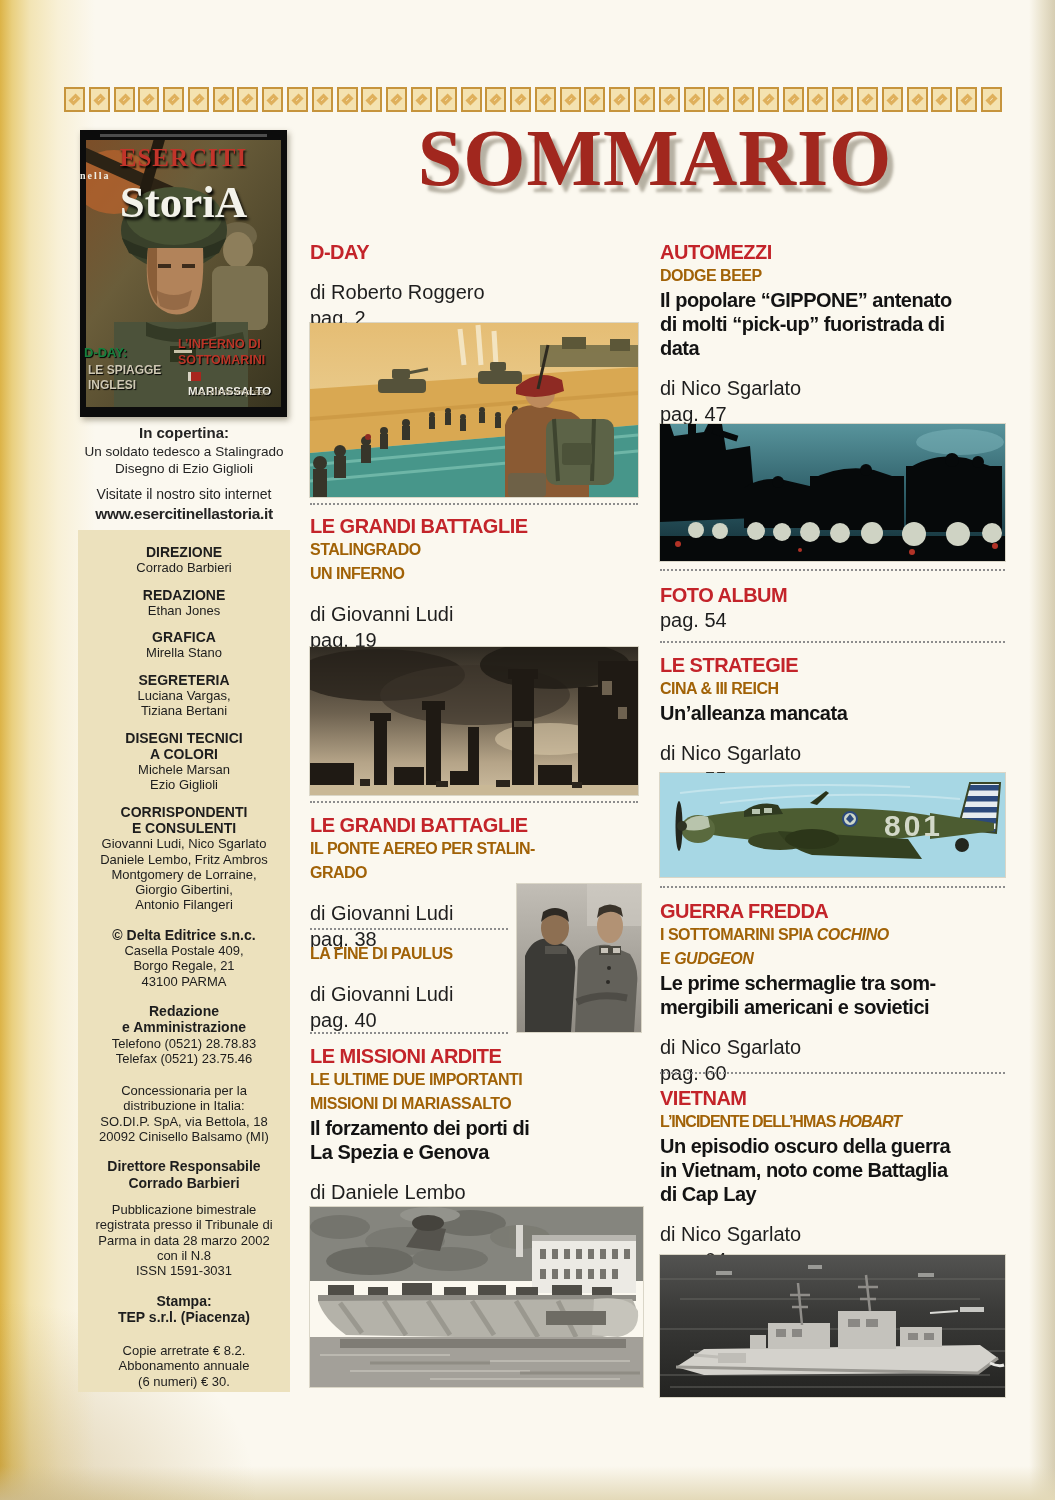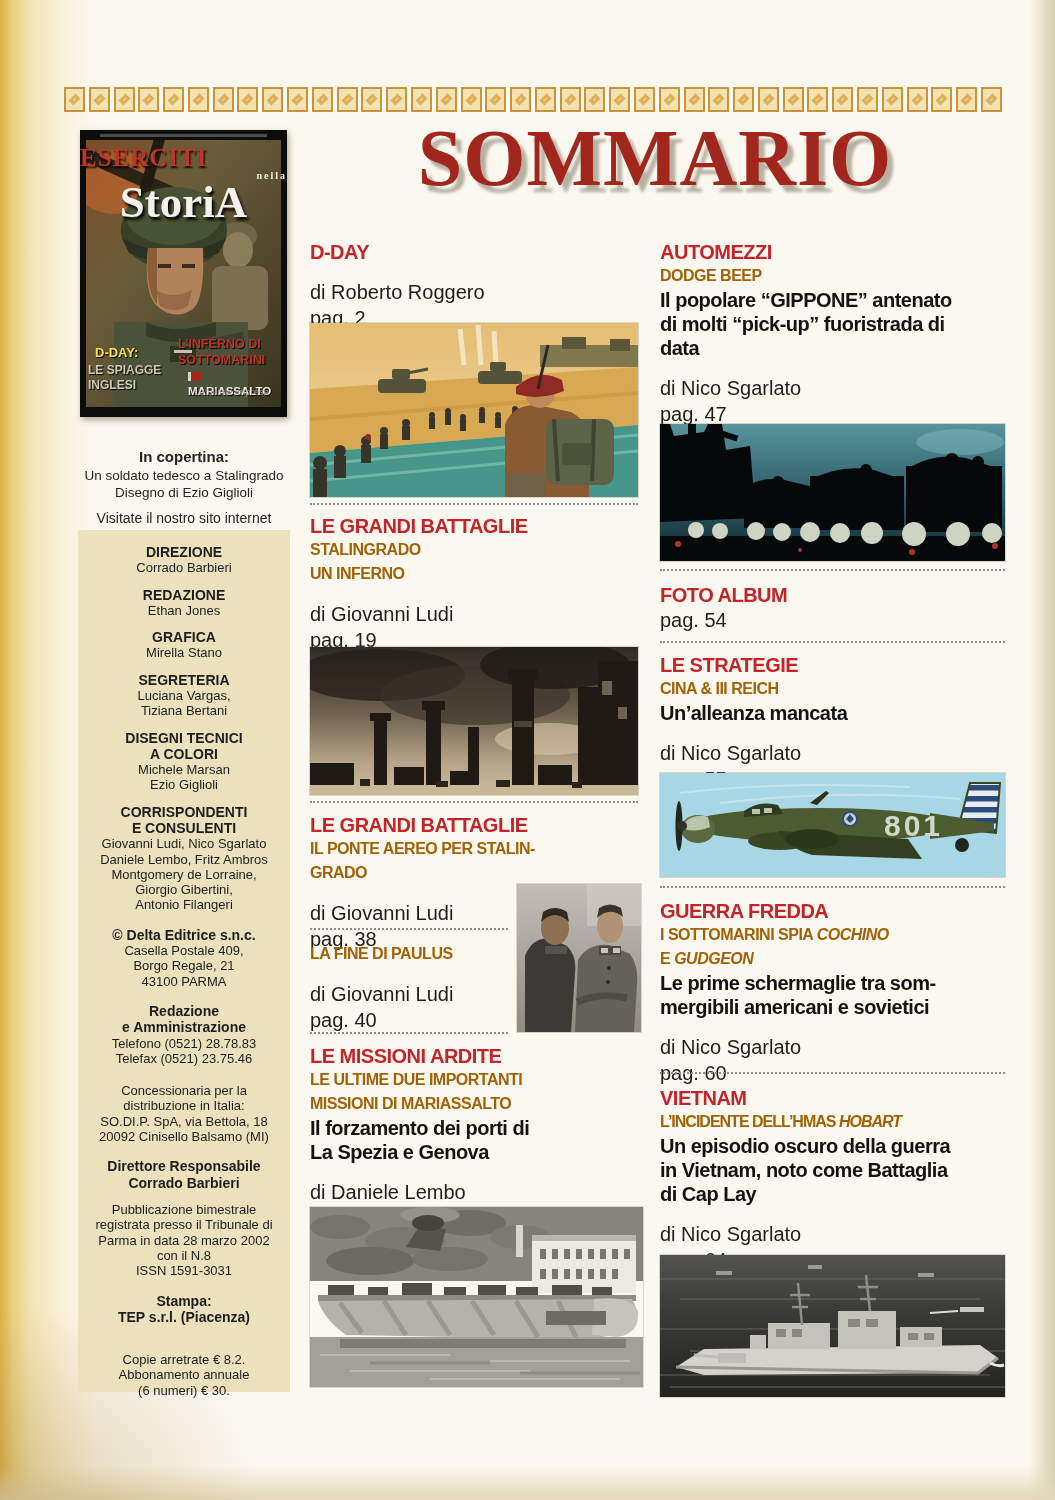"ESERCITI" .cv-eserciti { text-align: left -> center }
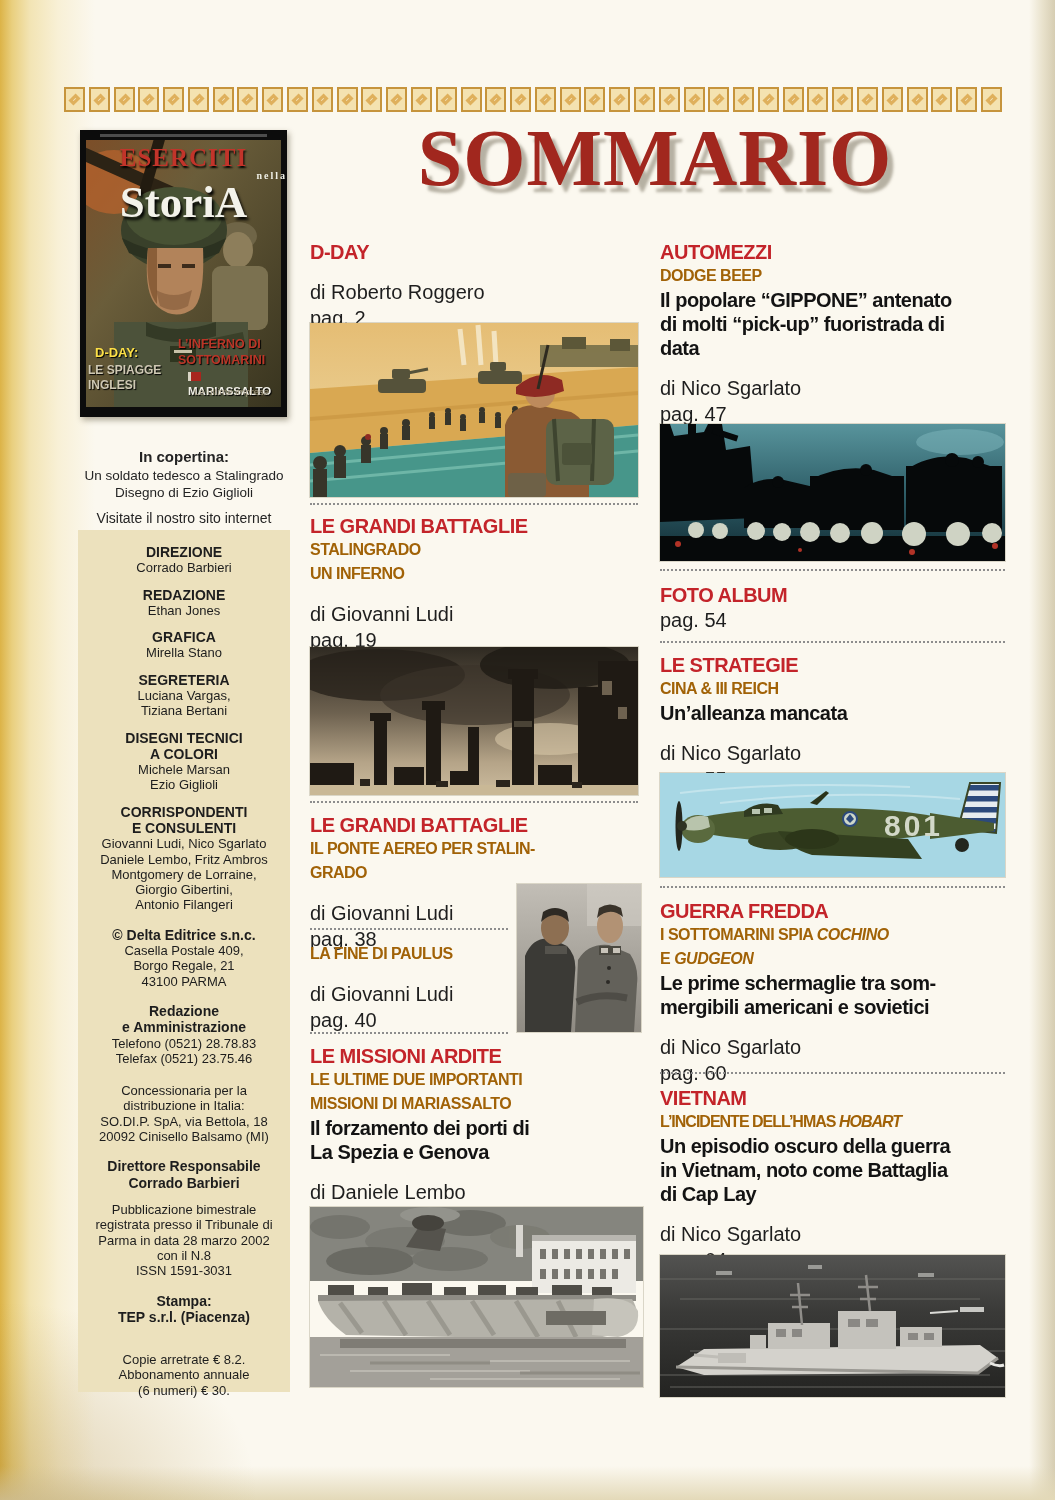"nella" .cv-nella { text-align: right -> left }
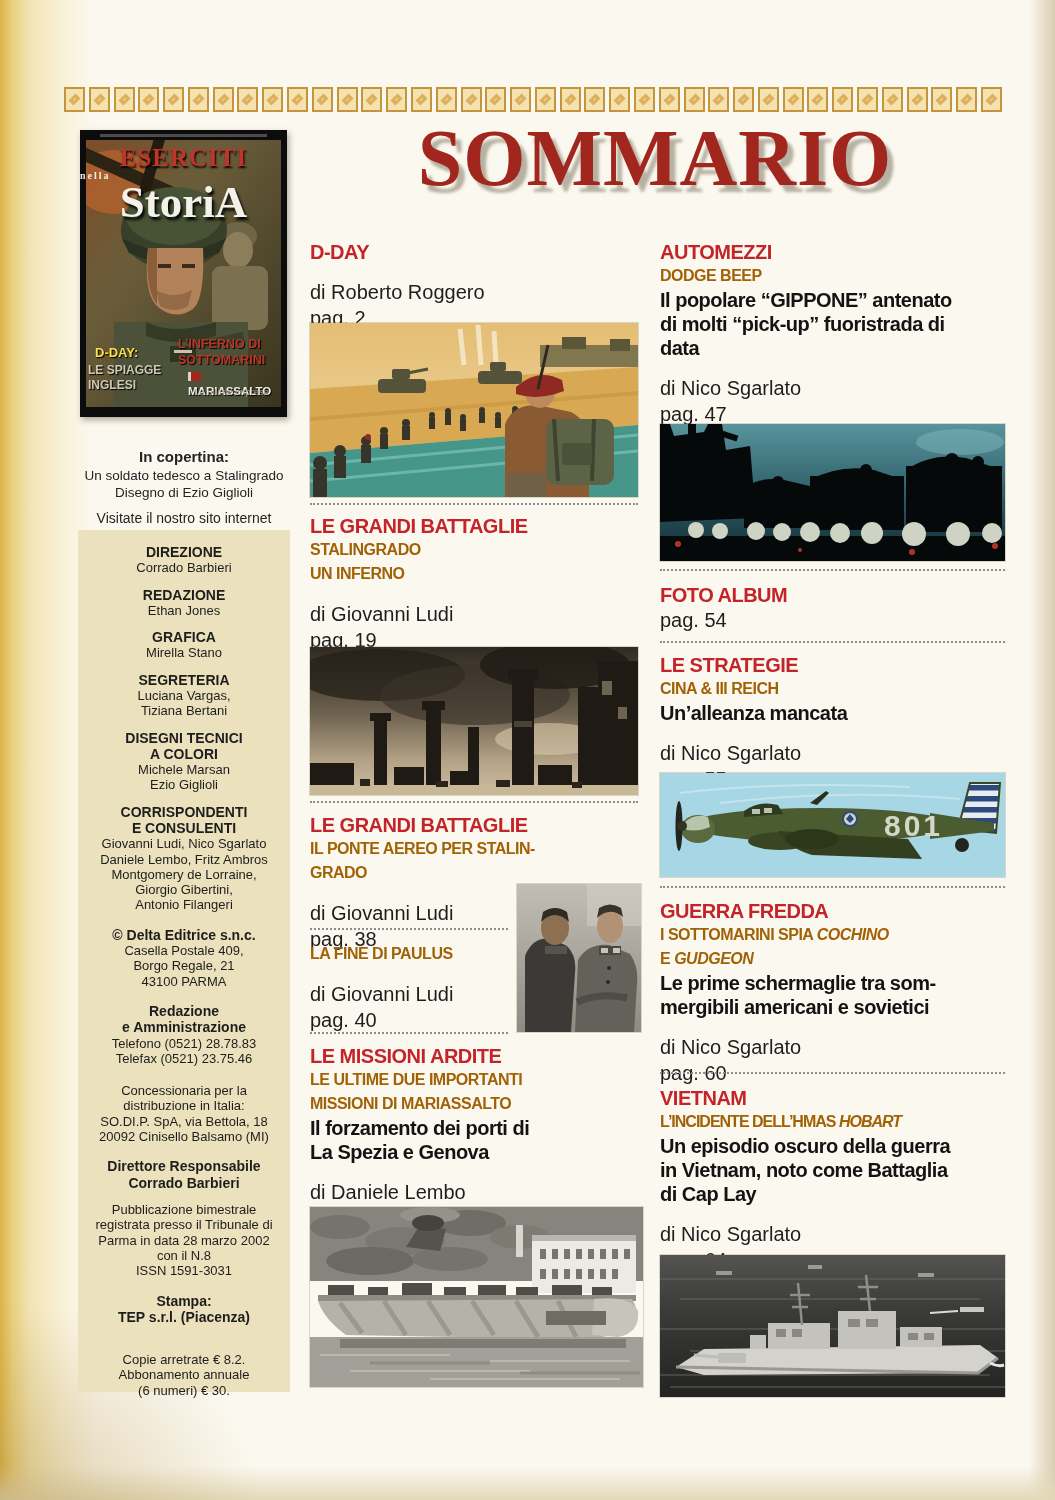"D-DAY:" .cv-dday { color: #fde047 -> #15803d; left: 15px -> 4px }
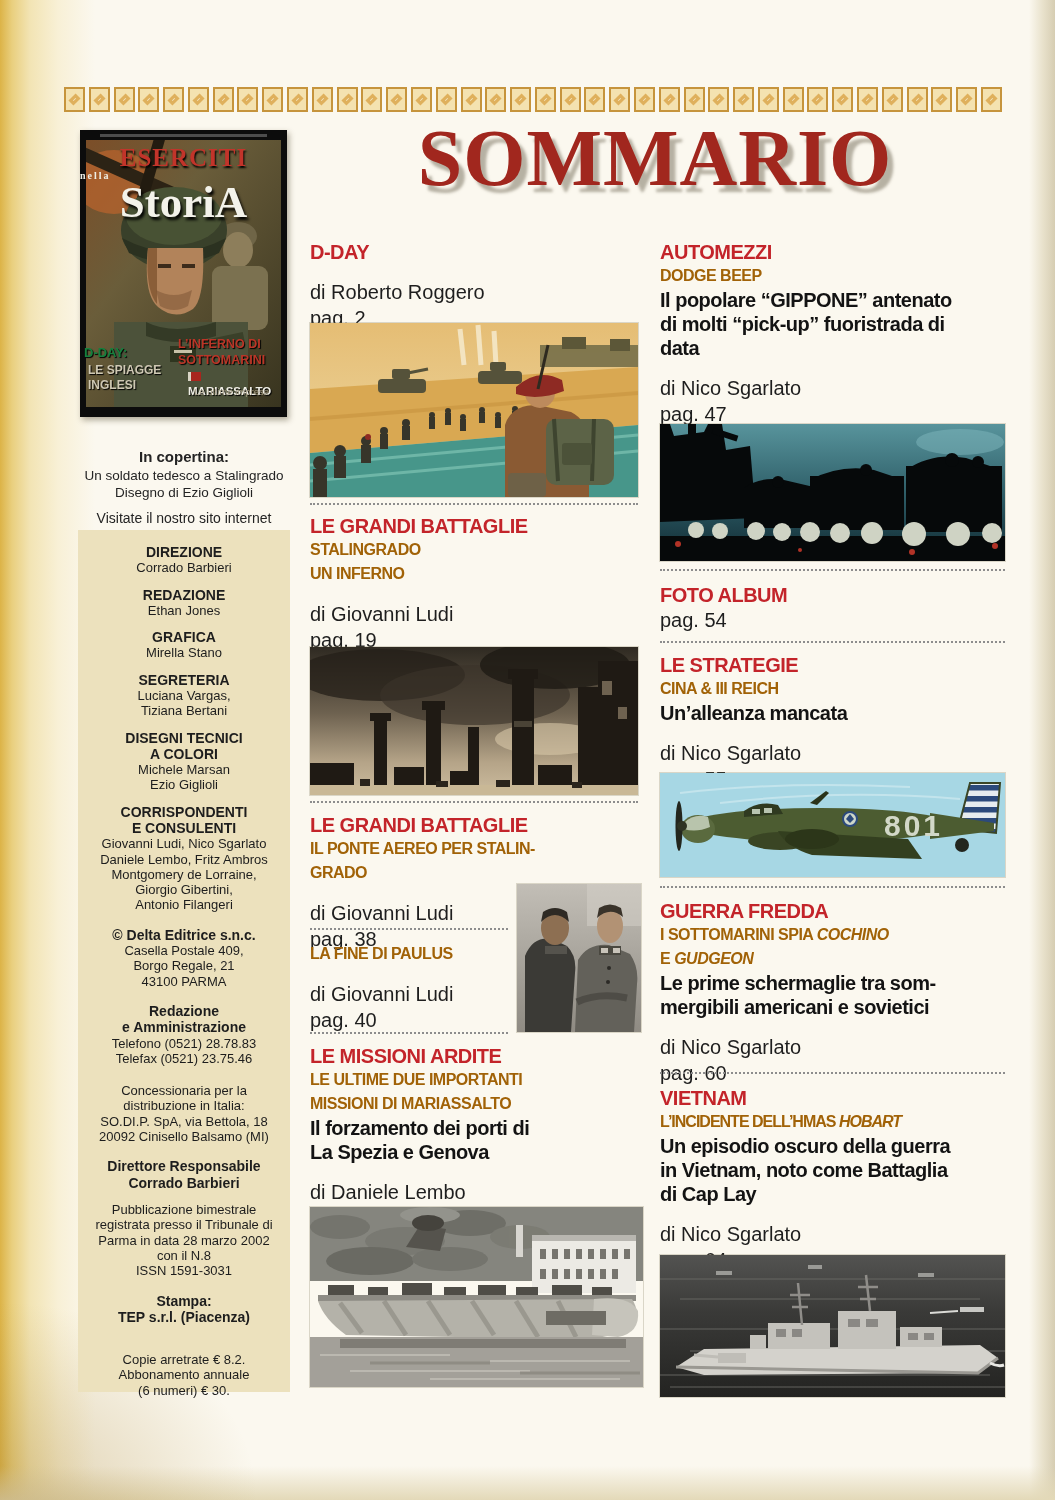"In copertina:" .copertina { top: 448px -> 424px }
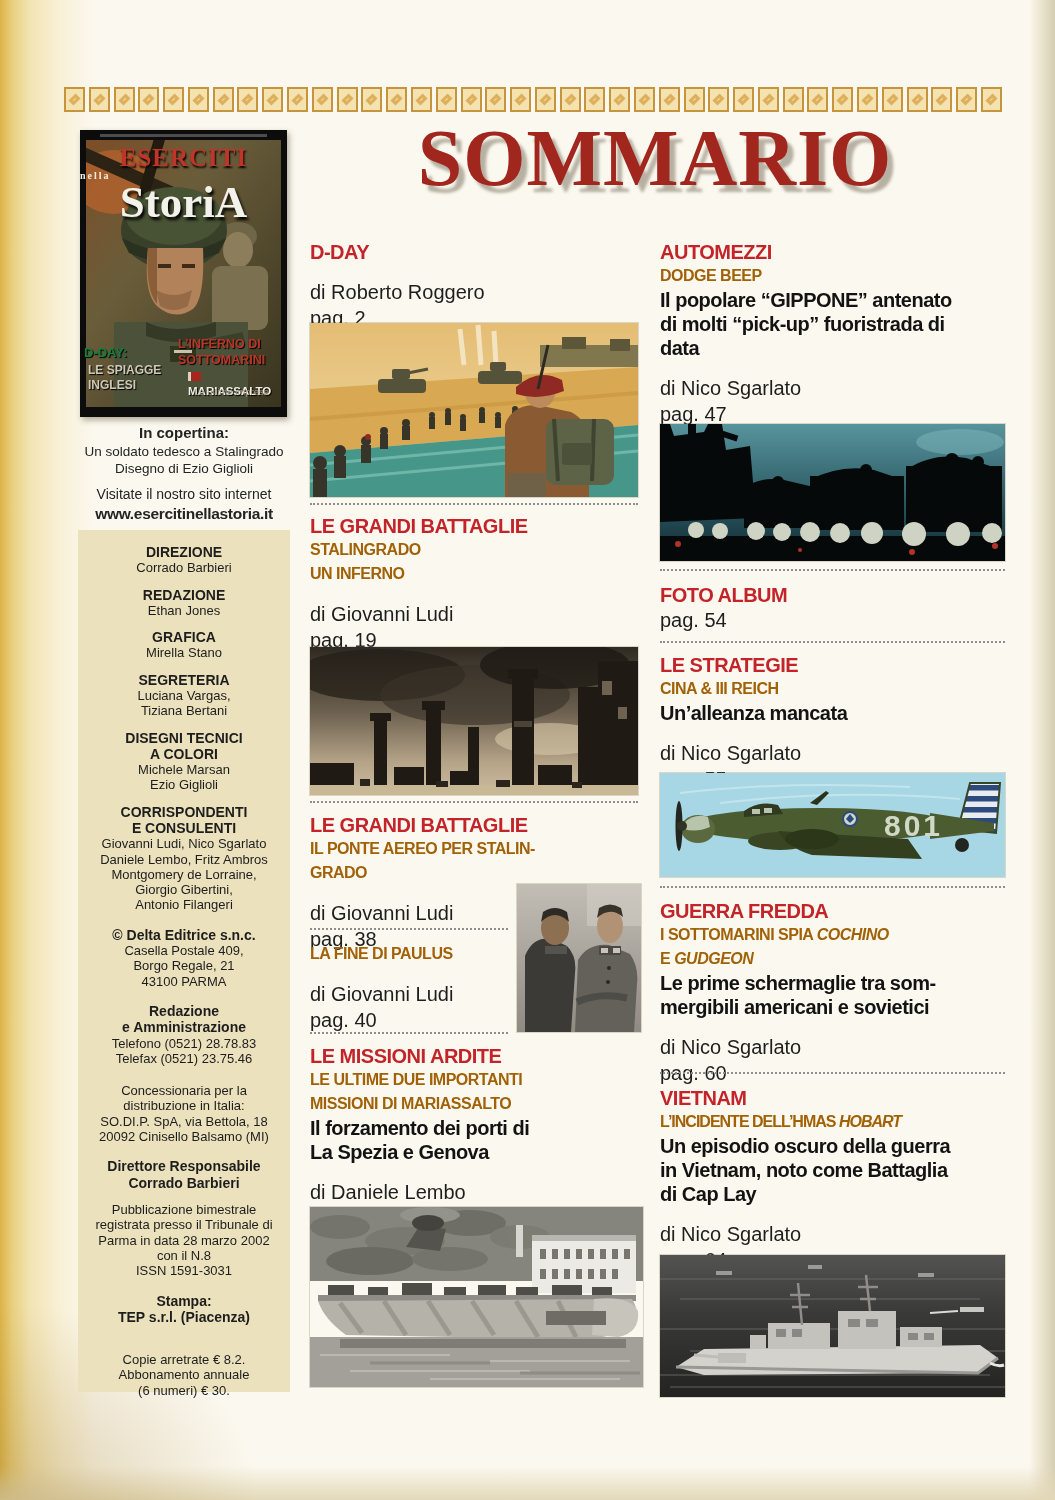"Copie arretrate € 8.2." div.itext { margin-top: 27px -> 18px }
